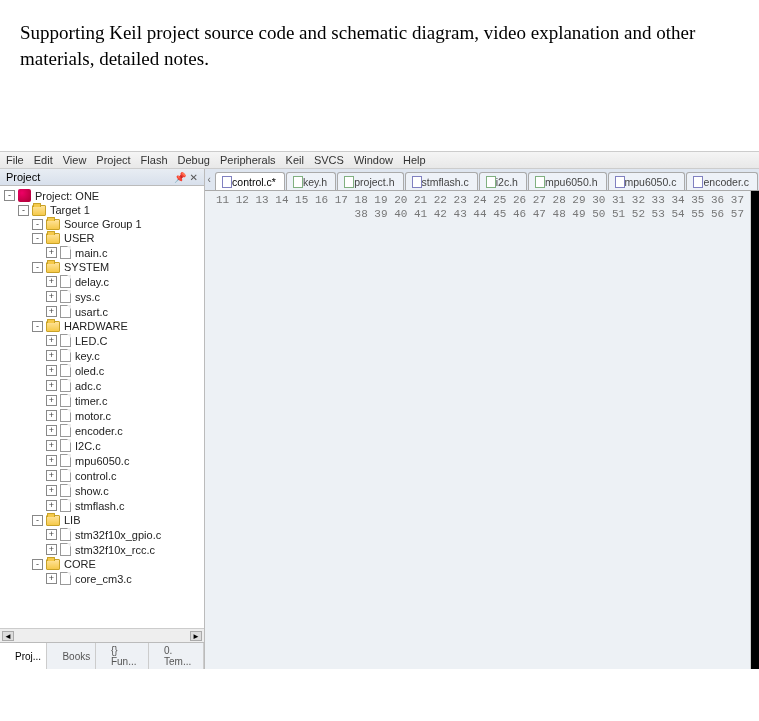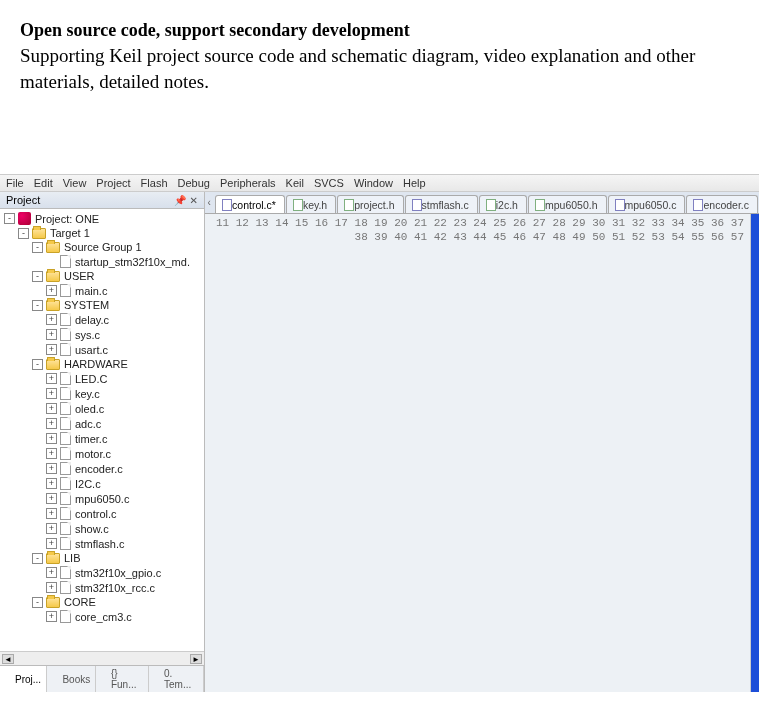"Open source code, support secondary" div.header-title { html: <div>Open source code, support secondary development</div> -> none }
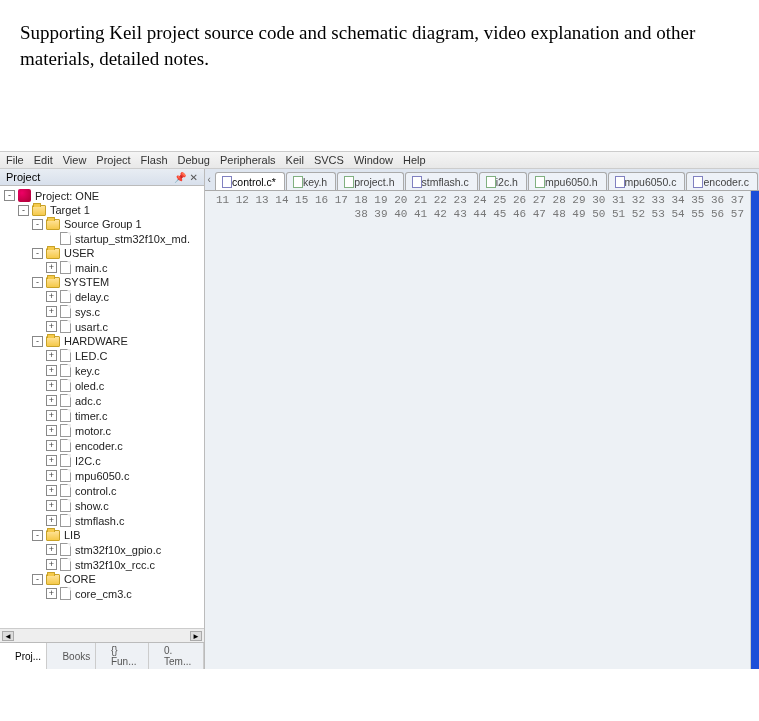"11 12 13 14 15" .code-area { background: #1d4ed8 -> #000000 }
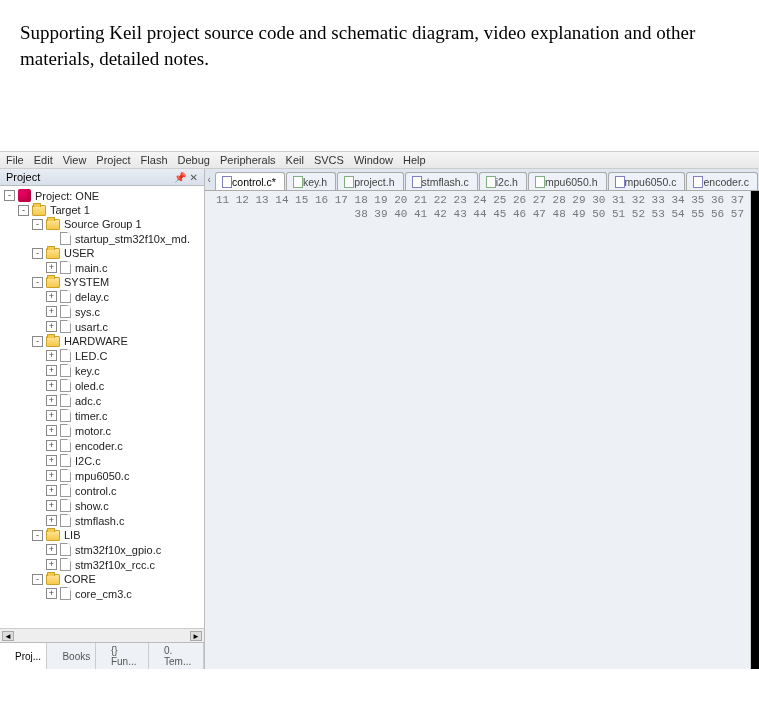"startup_stm32f10x_md." div.tree-row { html: <div> <span></span> <span></span> <span></span> <span>startup_stm32f10x_md.</span> </div> -> none }
